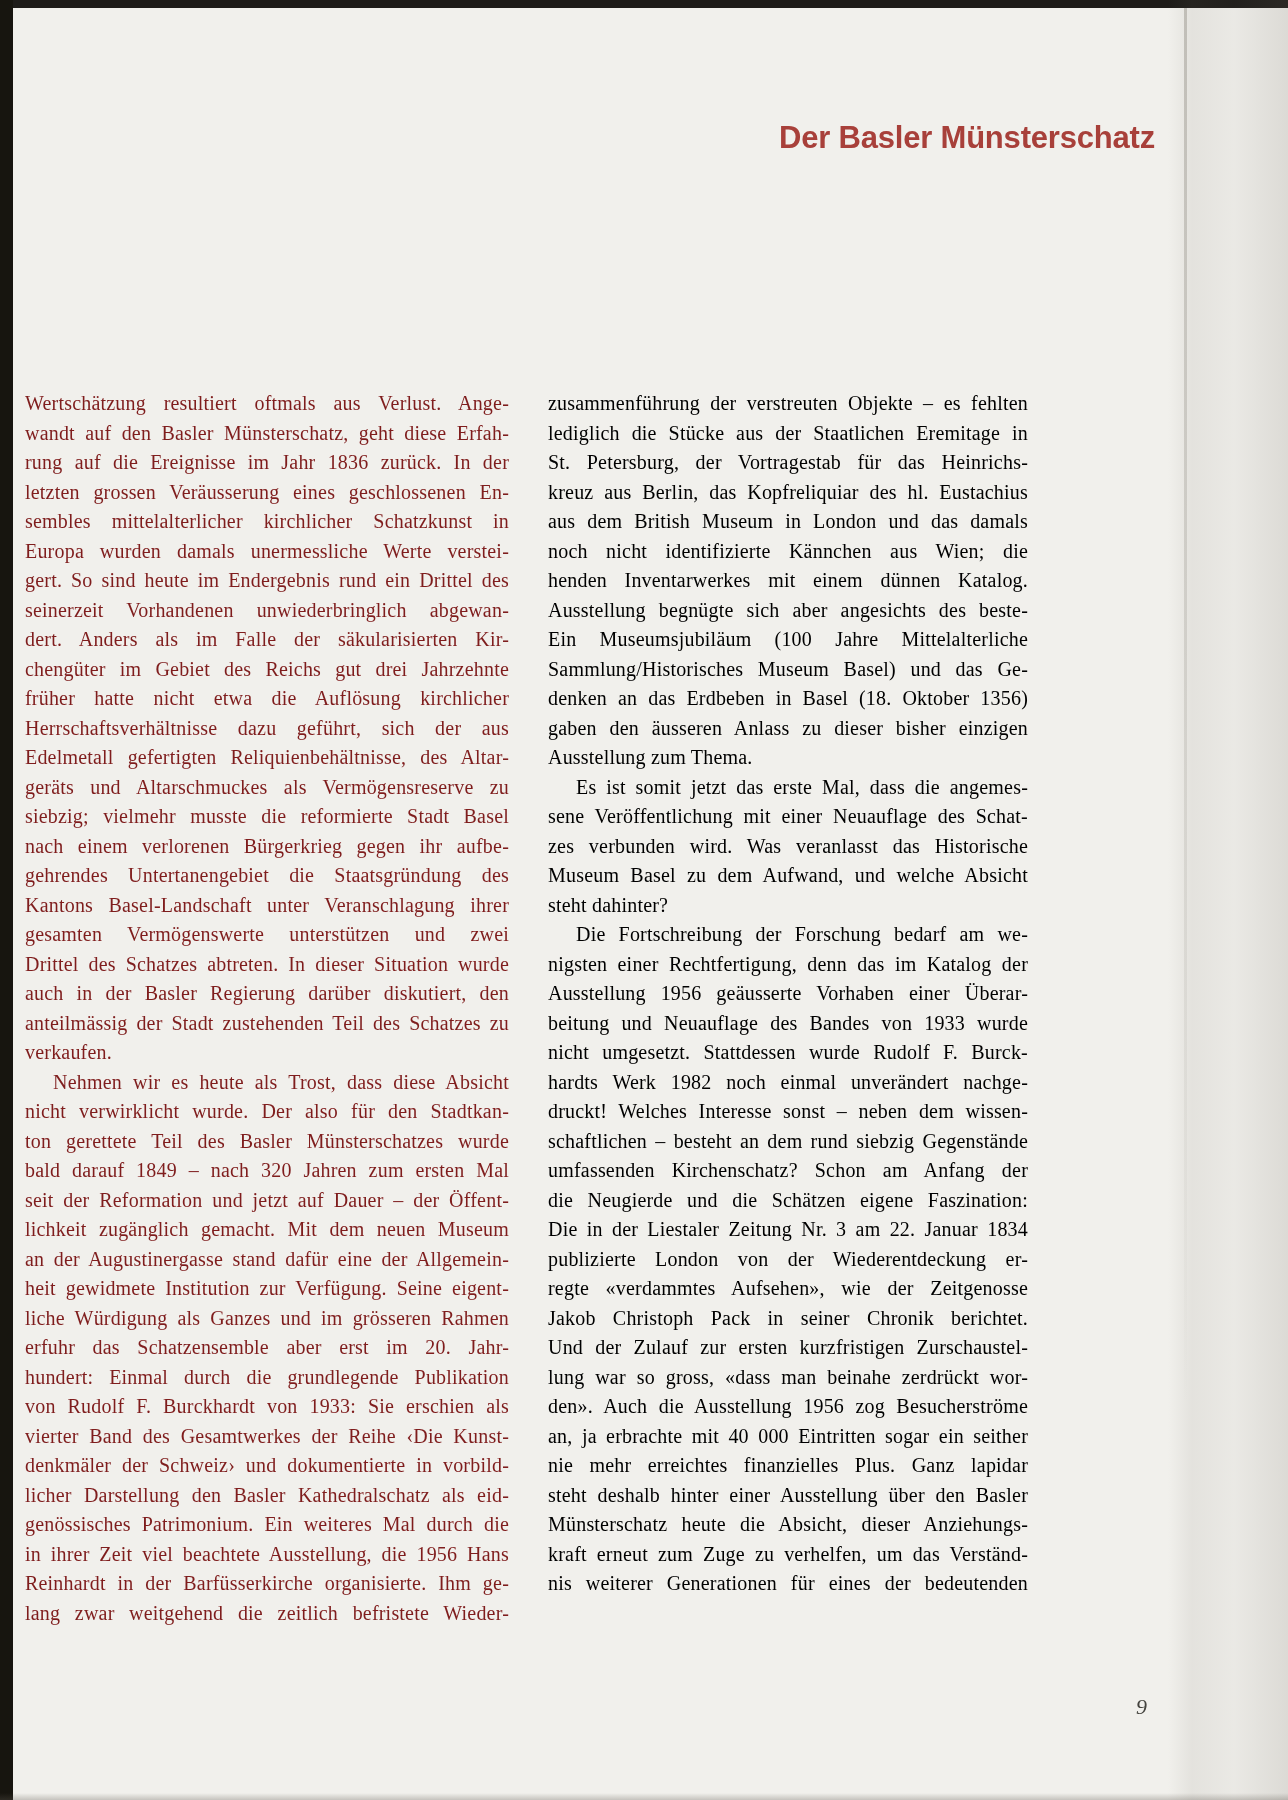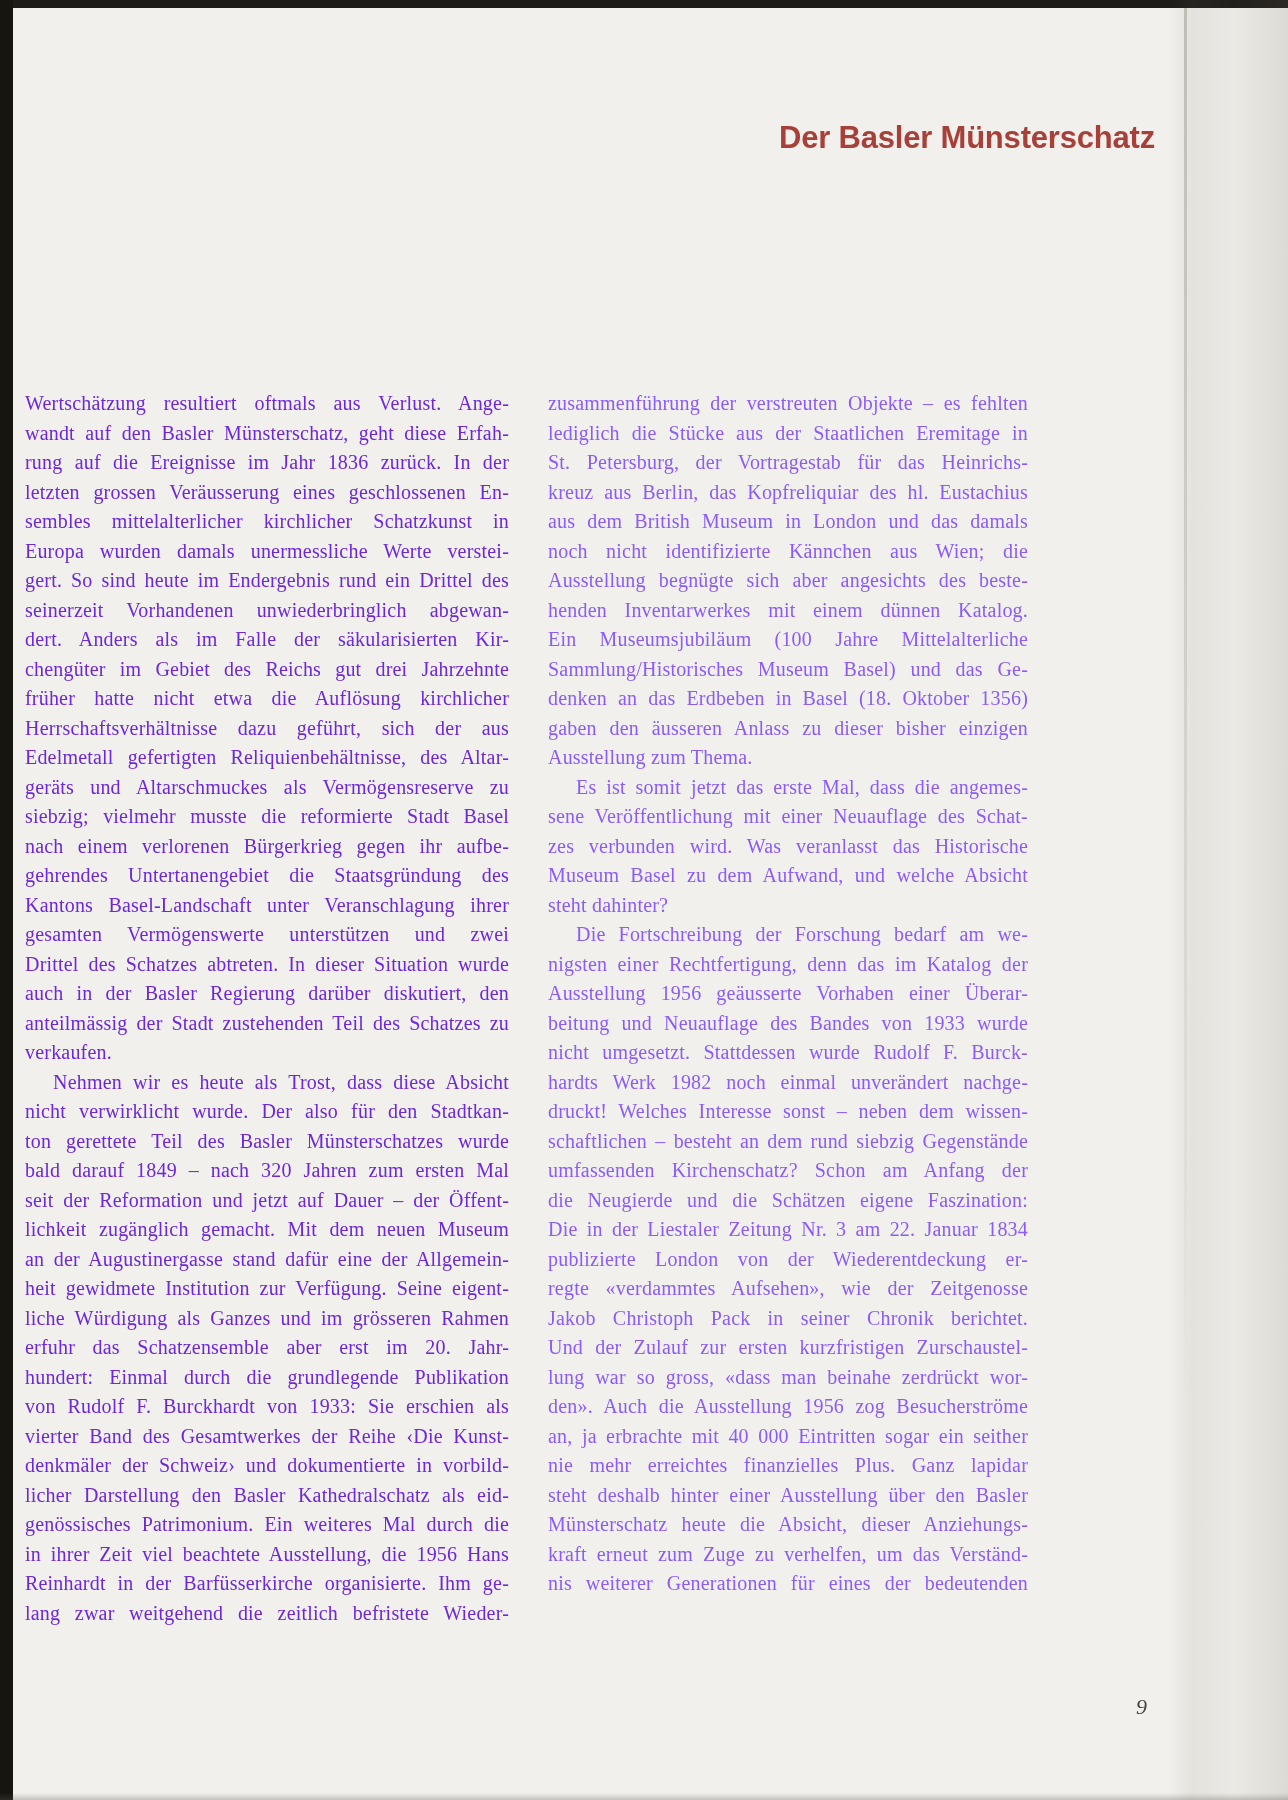"Wertschätzung resultiert oftmals aus" div.col { color: #6d28d9 -> #7f1d1d }
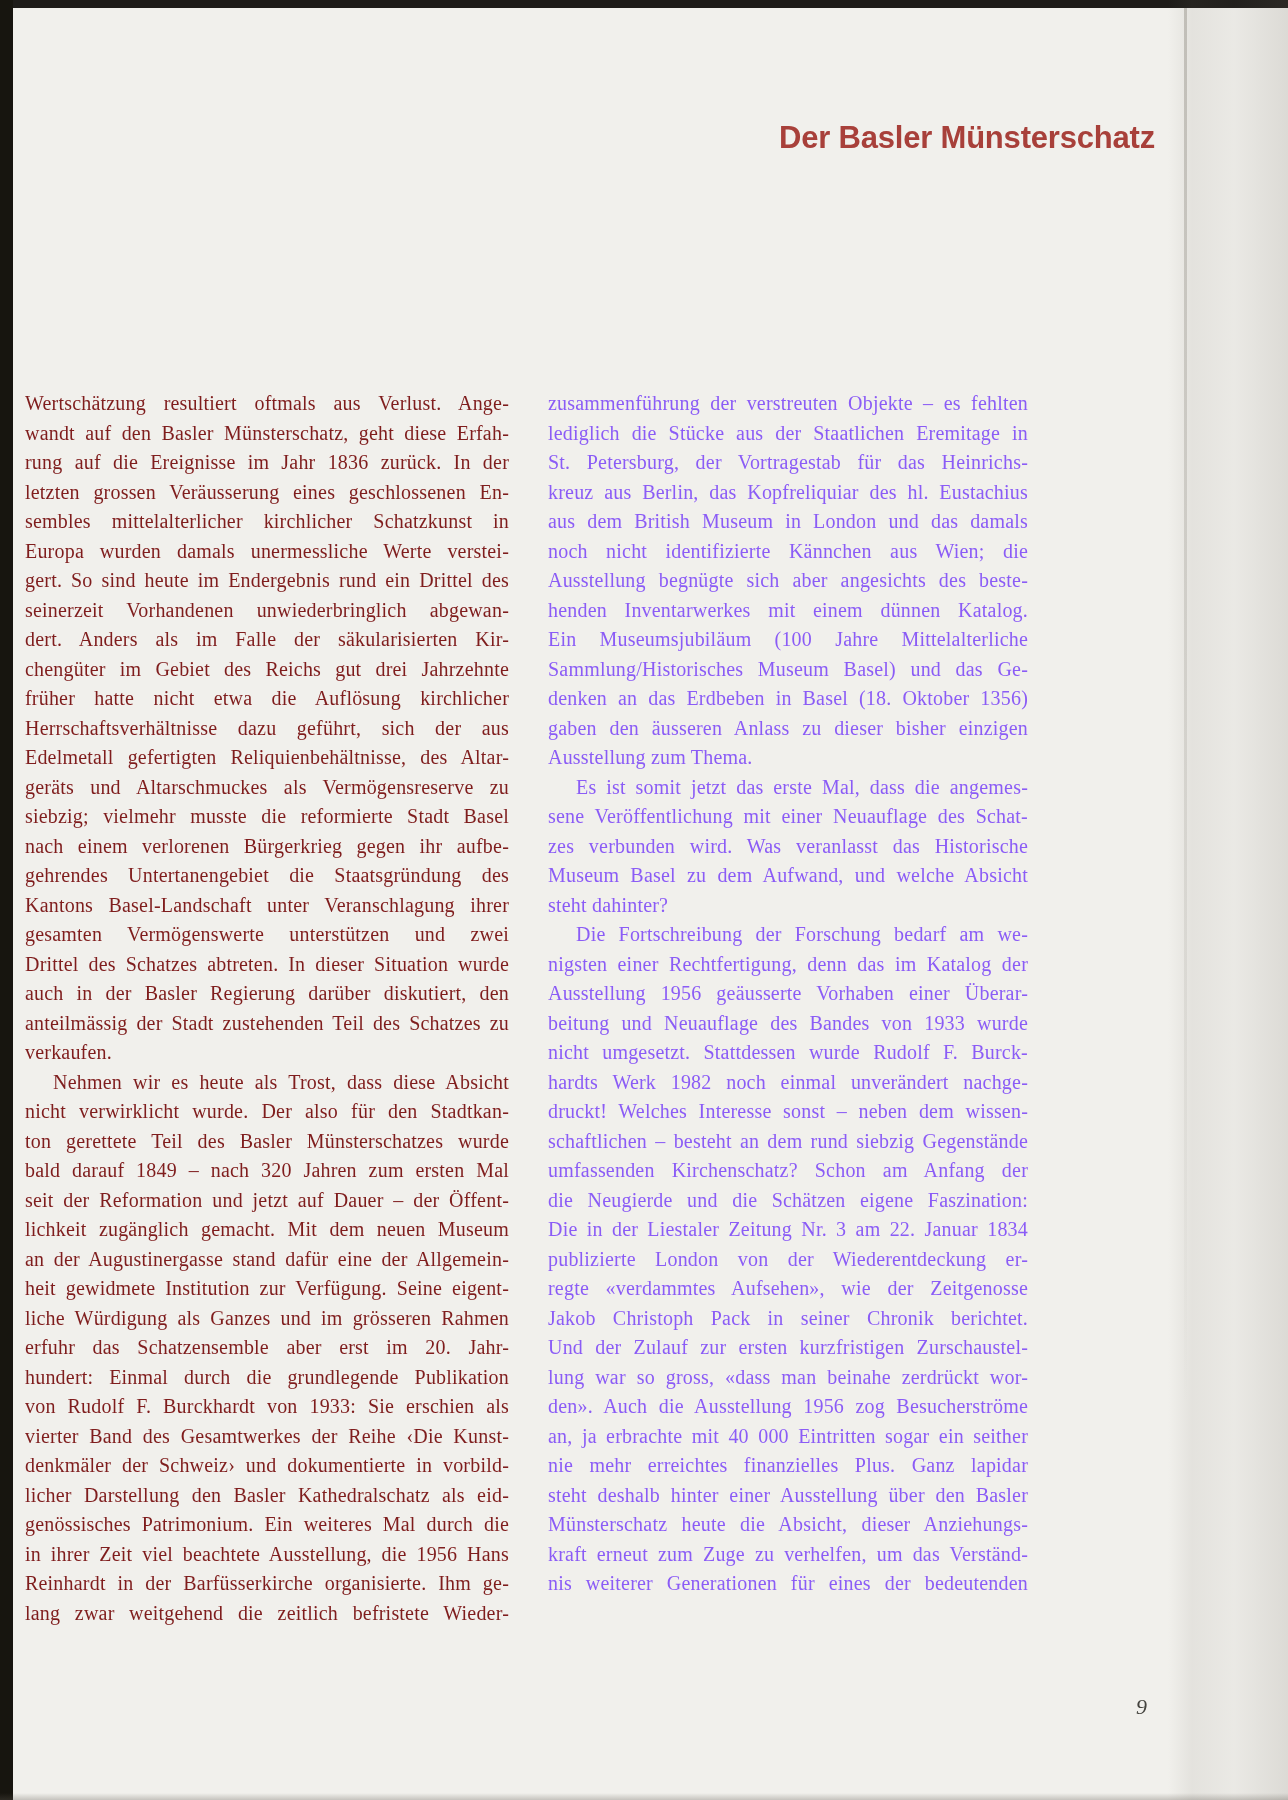"zusammenführung der verstreuten Objekte" div.col { color: #8b5cf6 -> #000000 }
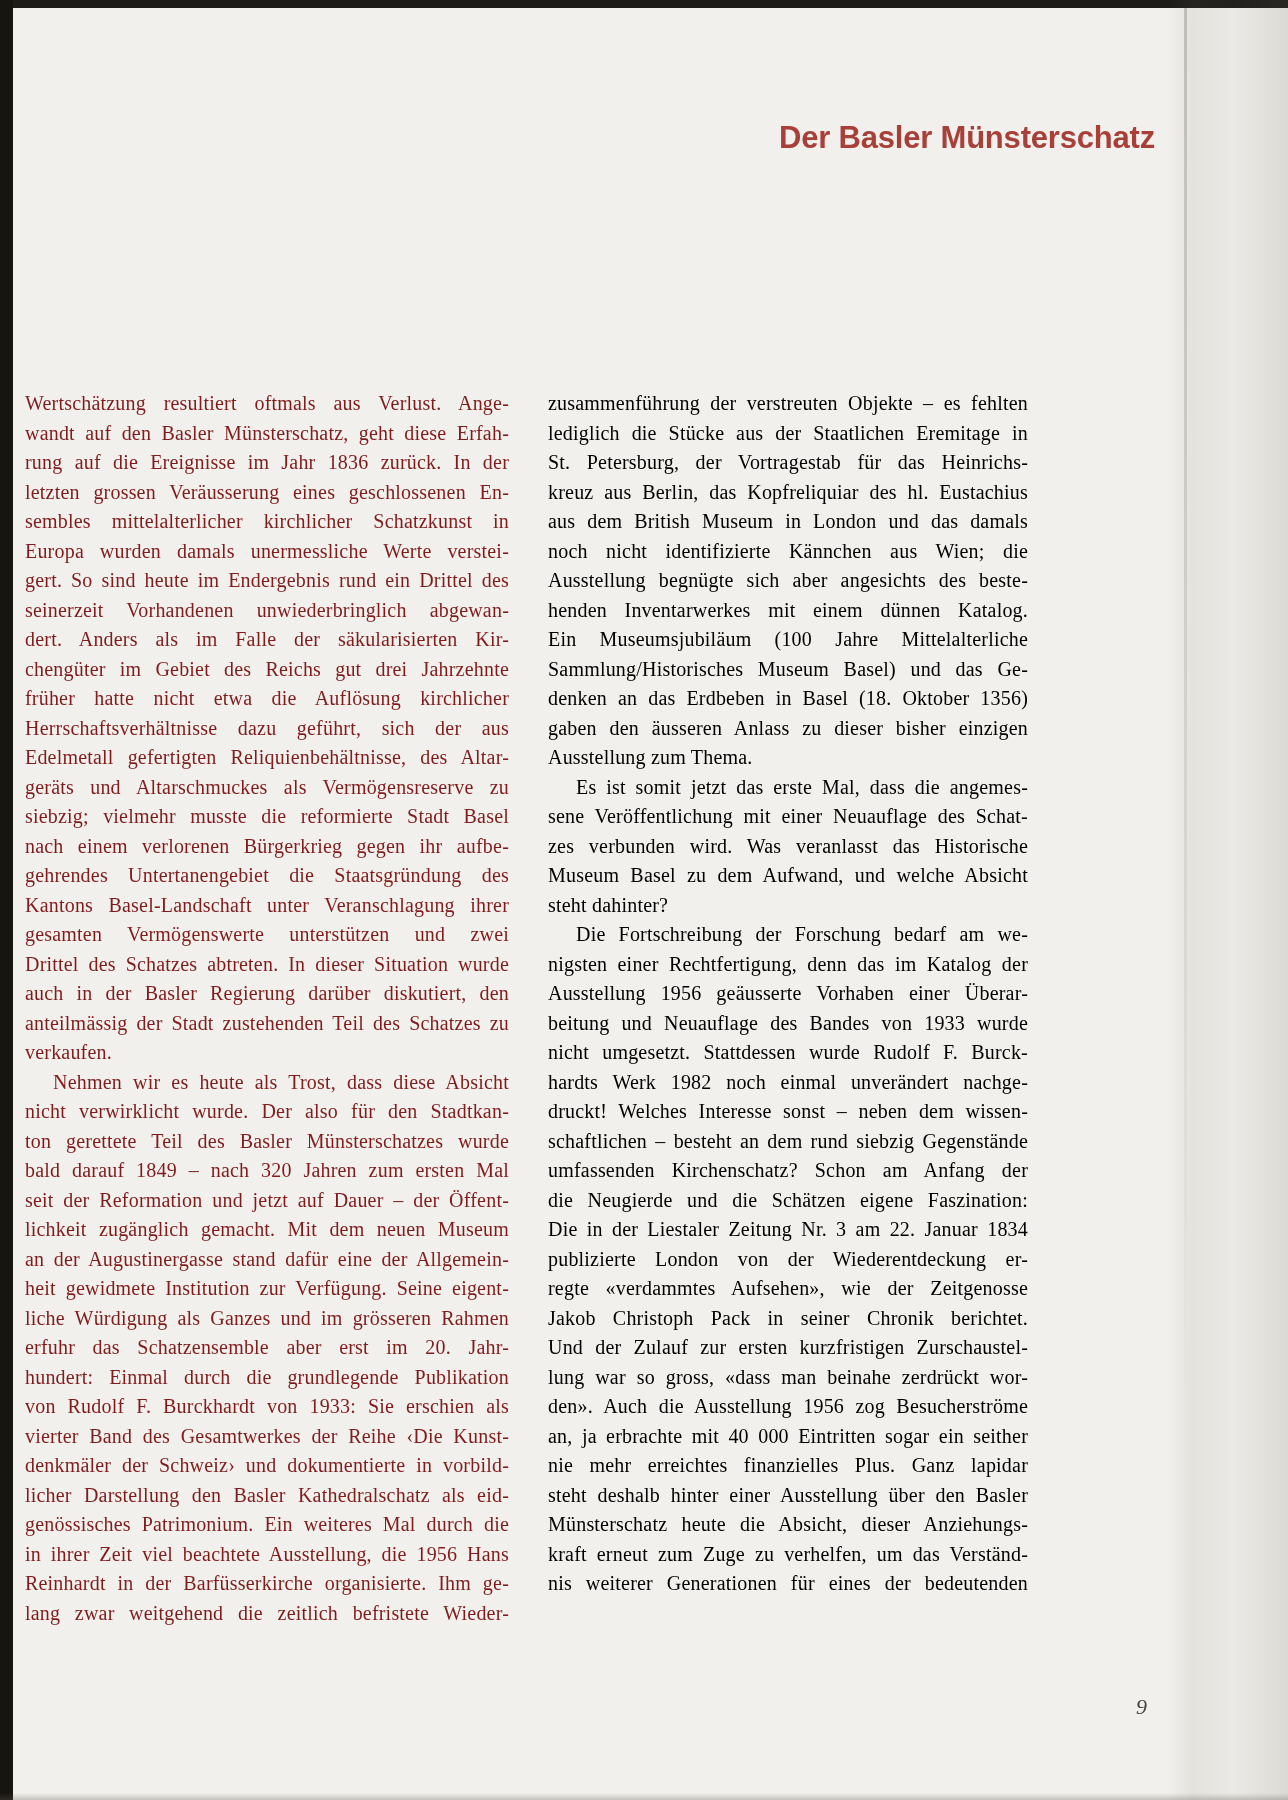"Ausstellung begnügte sich aber" div.tline { order: before "henden Inventarwerkes mit einem dünnen" -> after "henden Inventarwerkes mit einem dünnen" }
